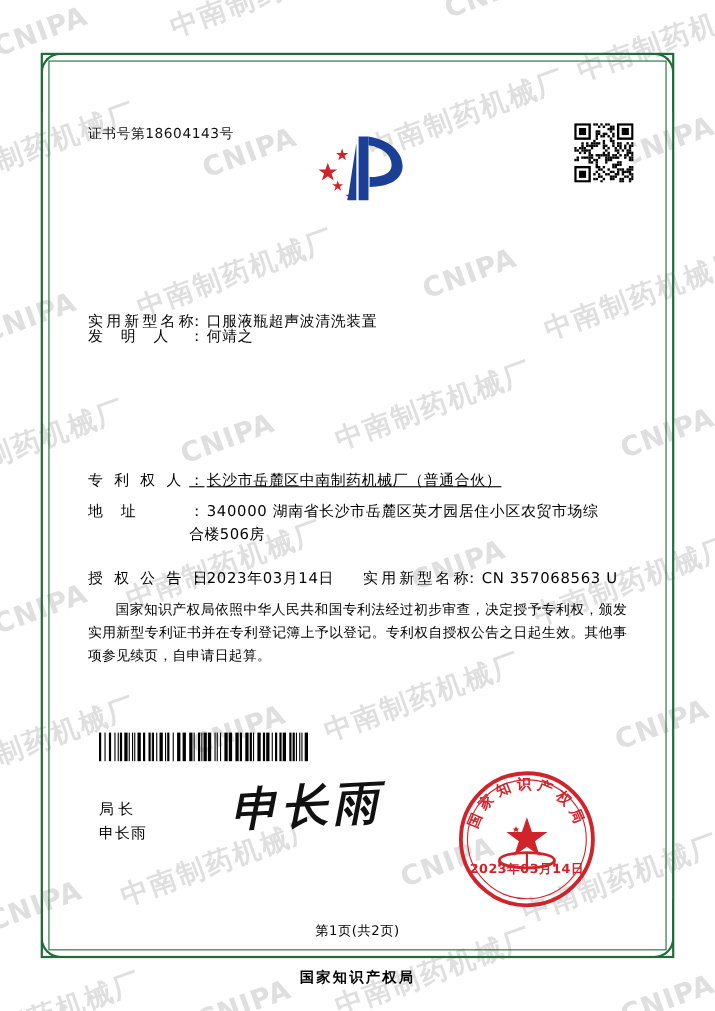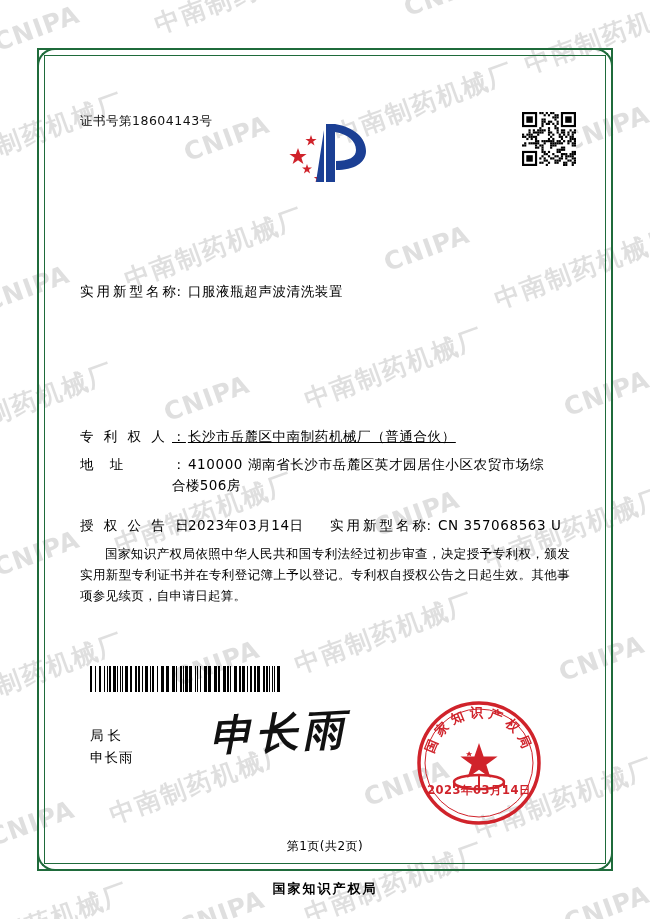"发 明 人 ： 何靖之" div.field { html: none -> <div> <span>发 明 人</span><span>：</span><span>何靖之</span> </div> }
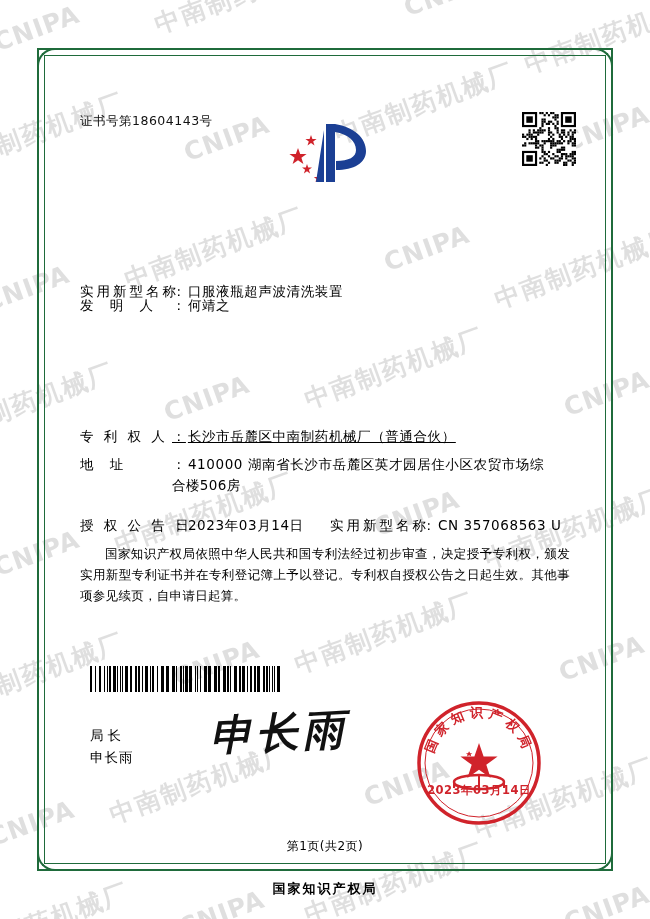"410000 湖南省长沙市岳麓区英才园居住小区农贸市场综" span.val { text: 410000 -> 340000 }
